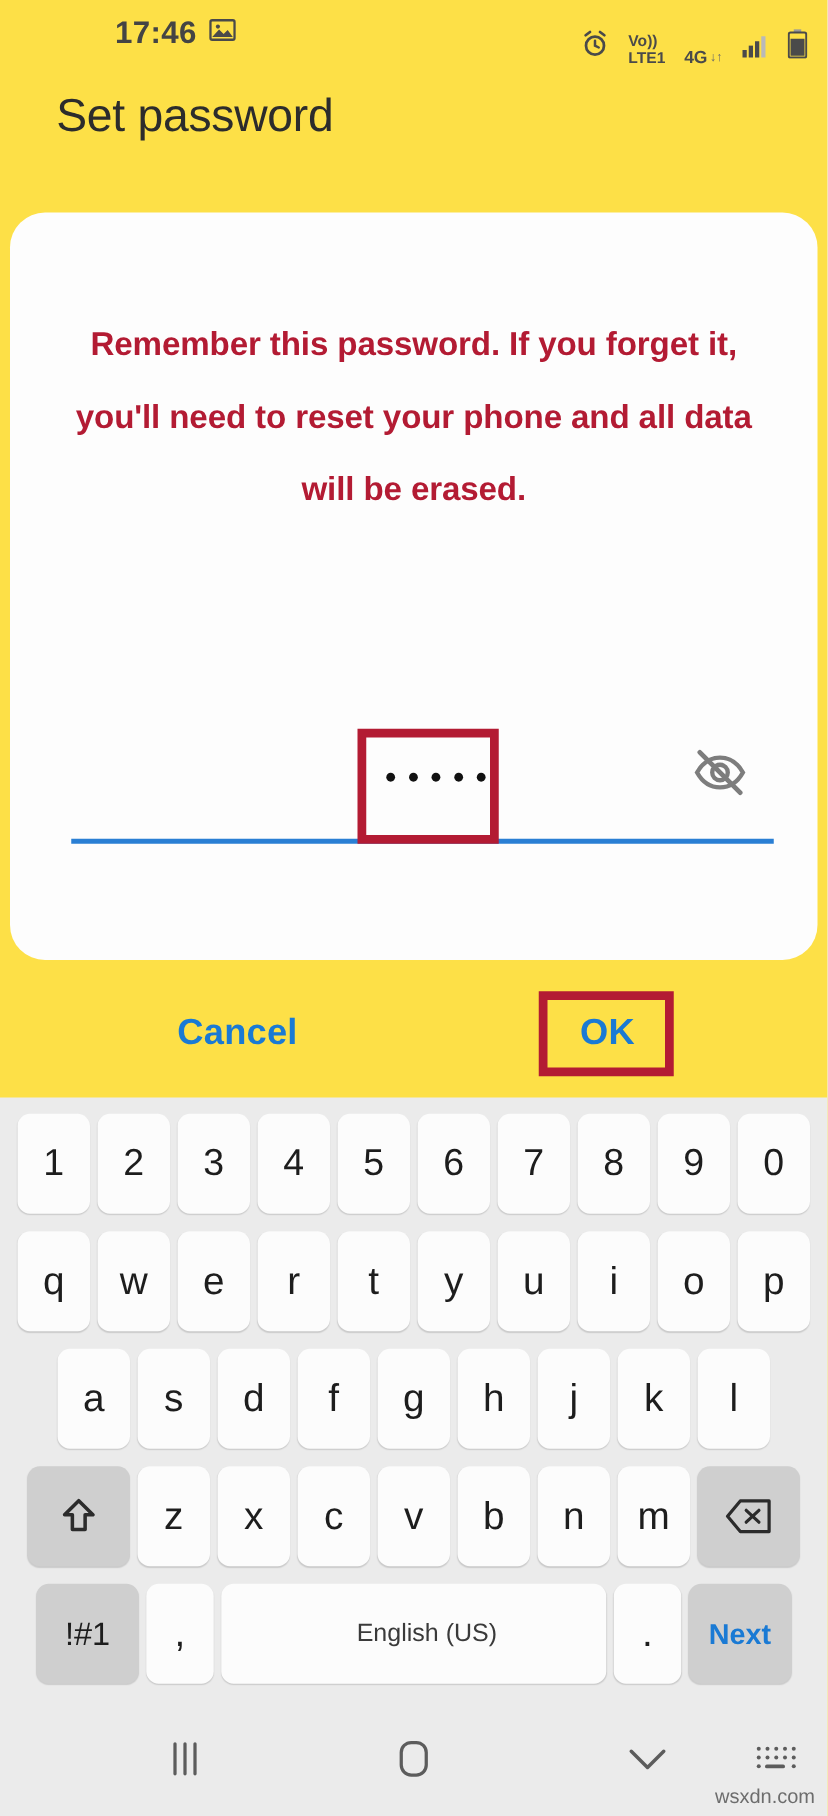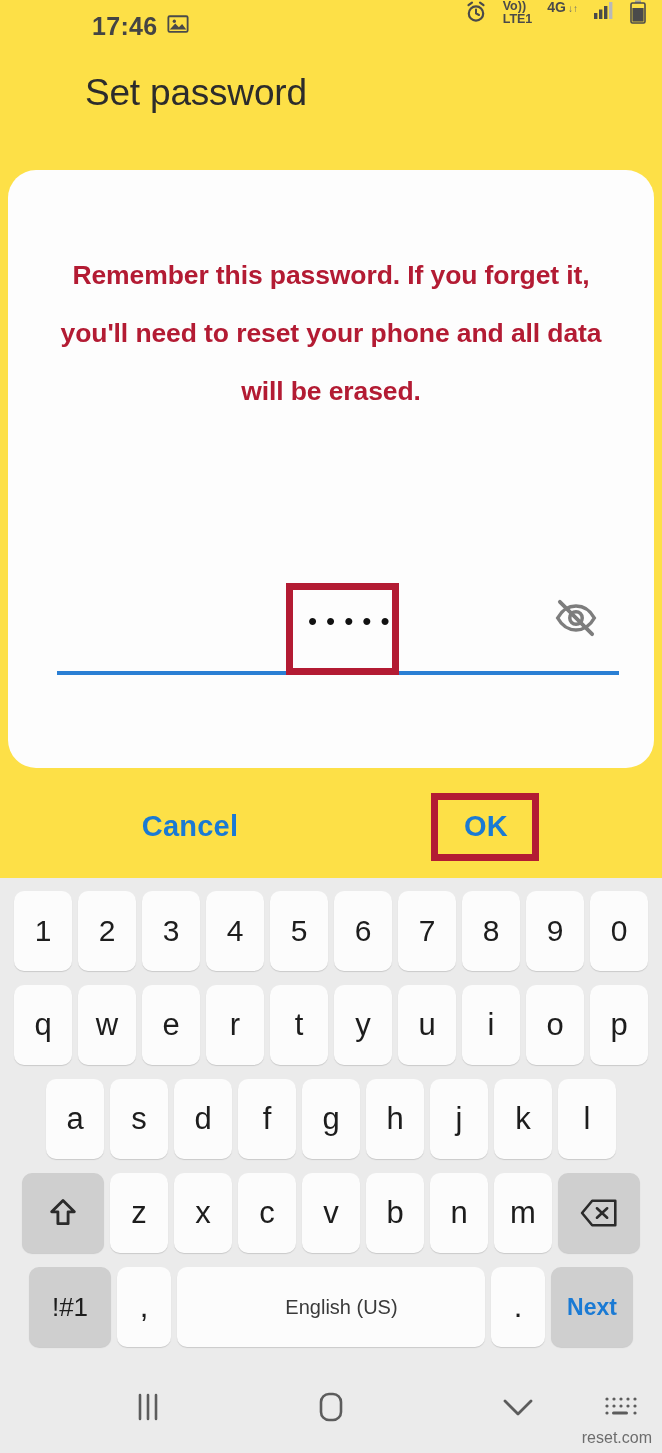"Vo))" #status-right { align-items: flex-start -> flex-end }
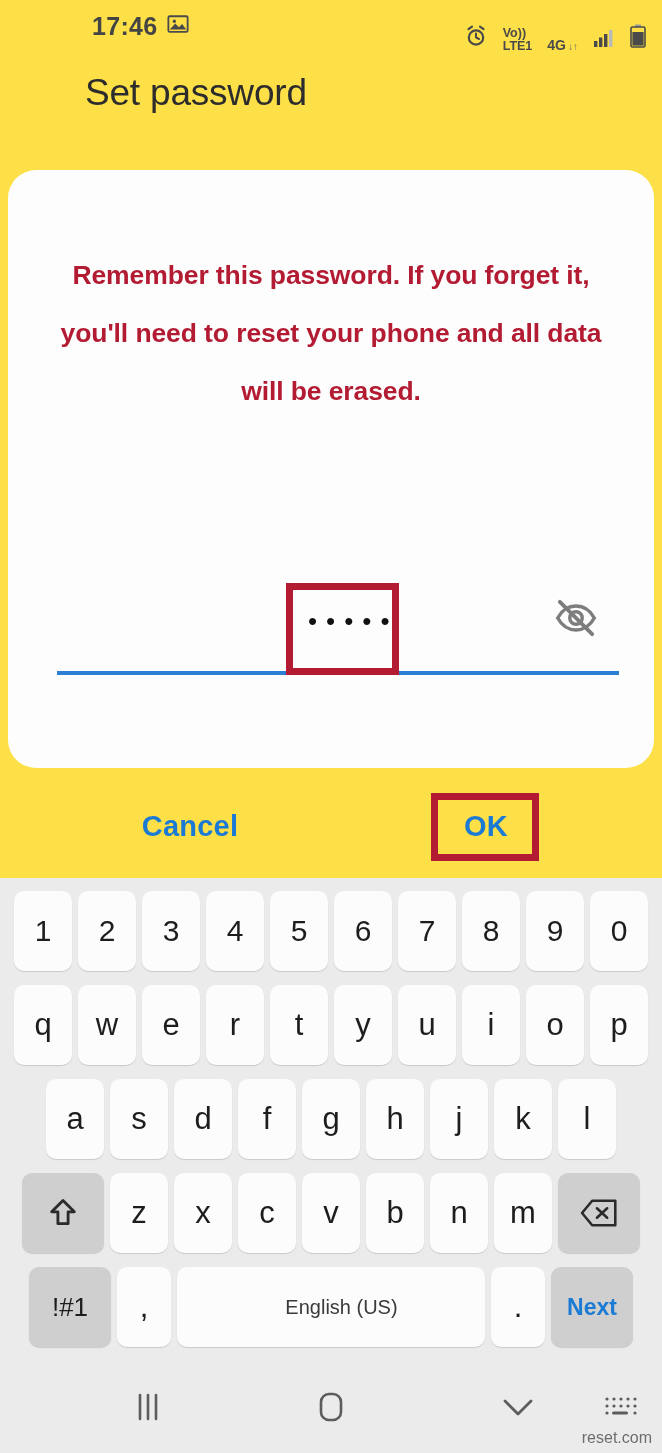"Set password" #page-title { margin-left: 40px -> none }
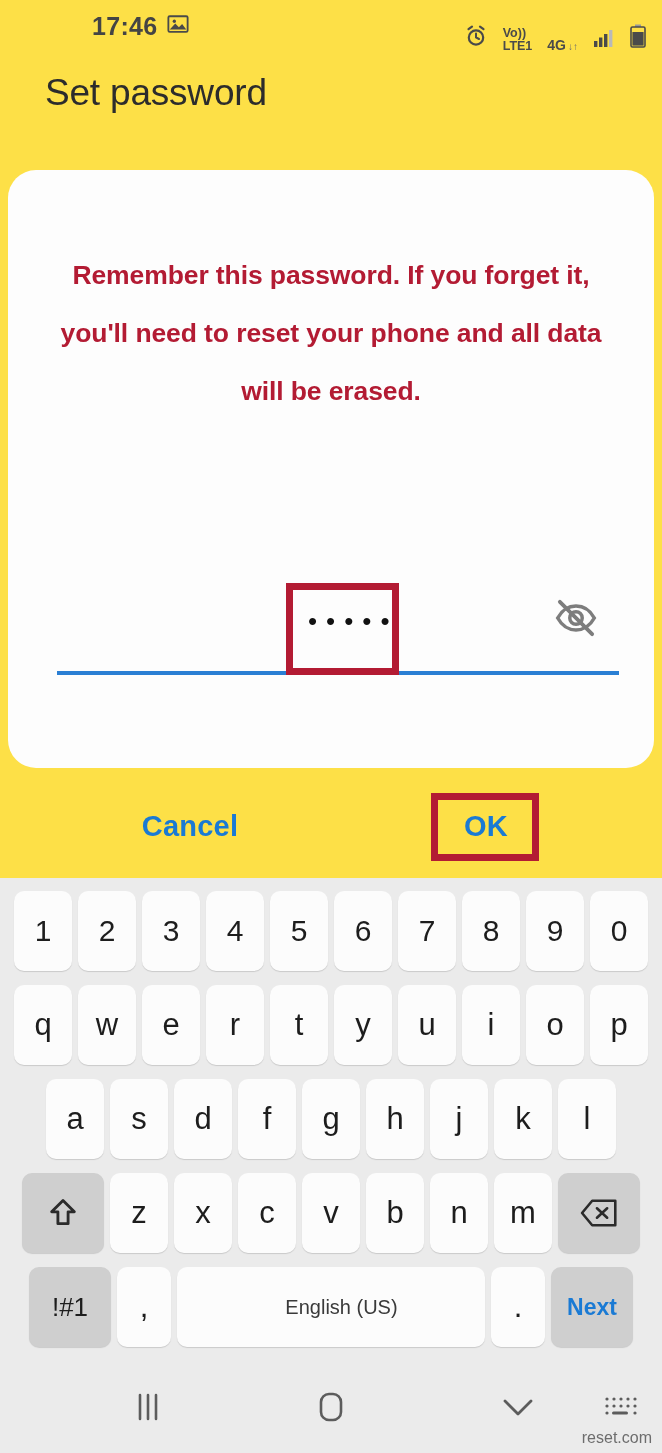"reset.com" div { text: reset.com -> wsxdn.com }
